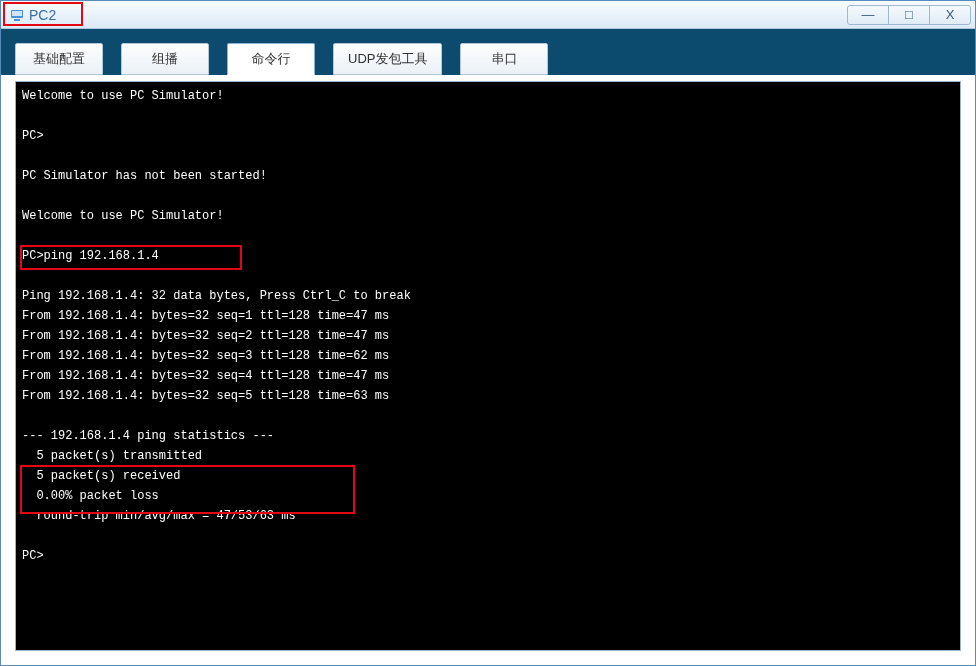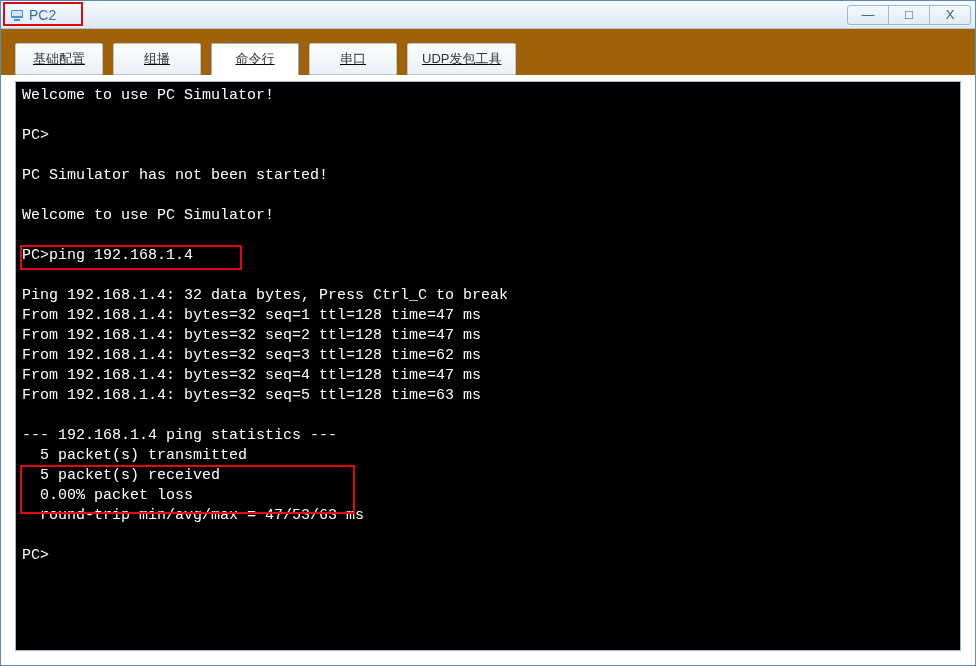"基础配置" .tabs-row { background: #a16207 -> #0c4a6e; gap: 0 -> 8px; text-decoration: underline -> none }
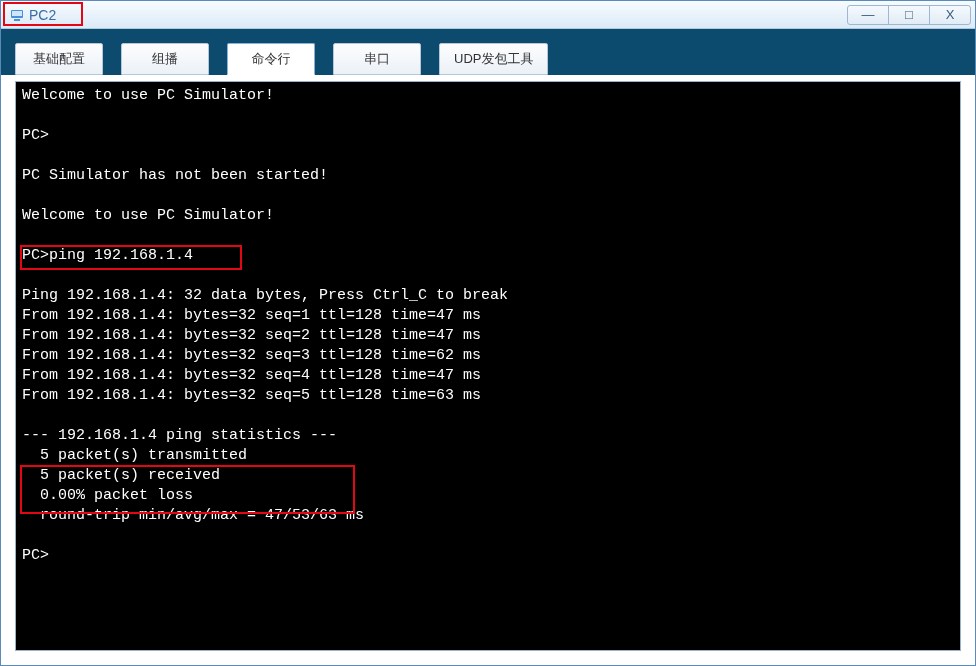"串口" div.tab { order: before "UDP发包工具" -> after "UDP发包工具" }
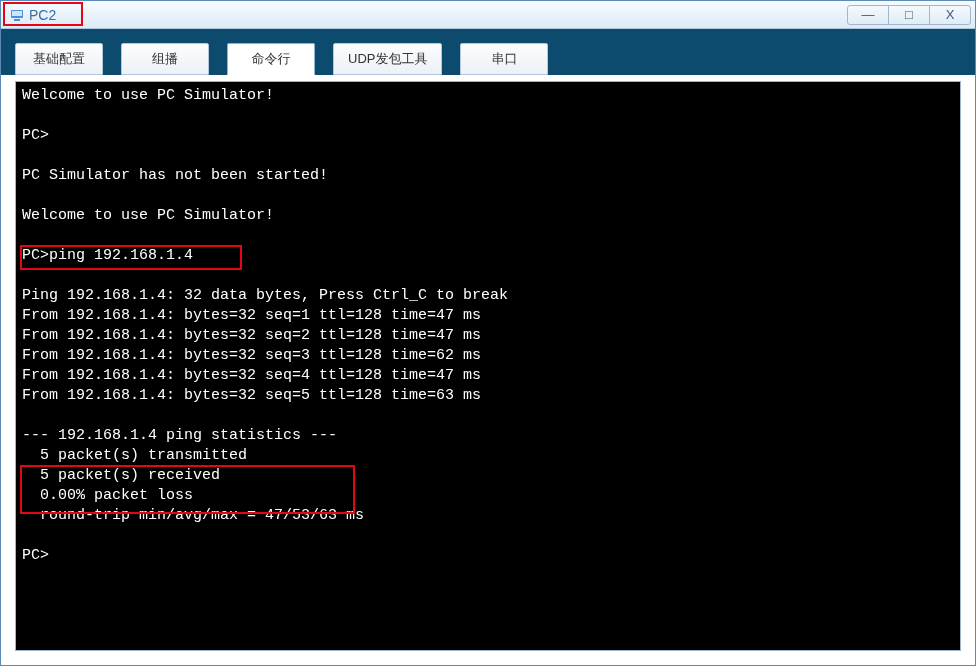"Welcome to use PC Simulator!" .terminal { font-size: 15px -> 12px }
